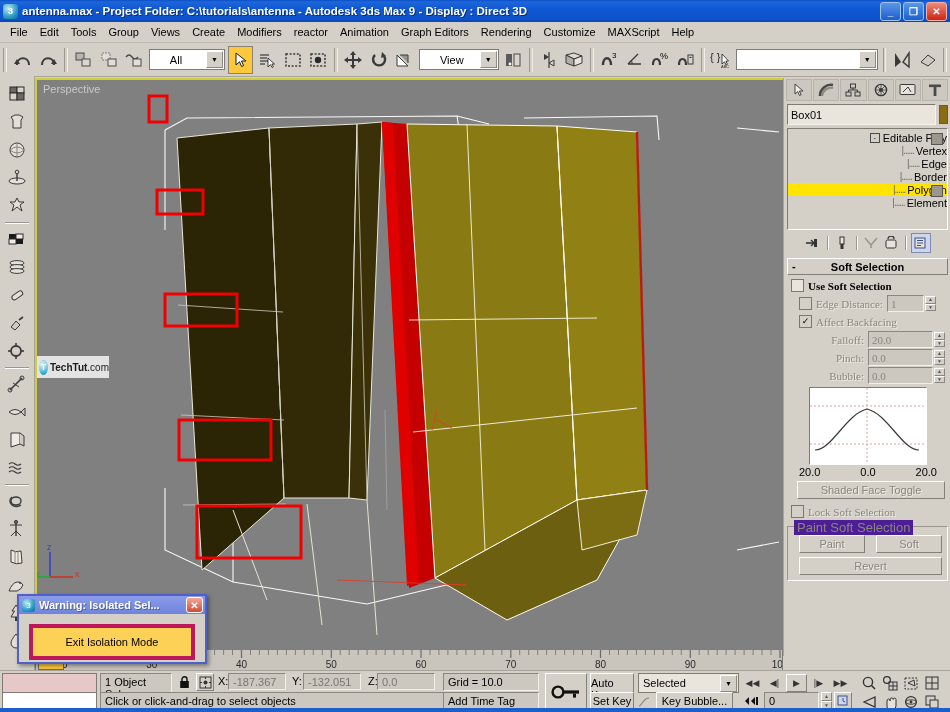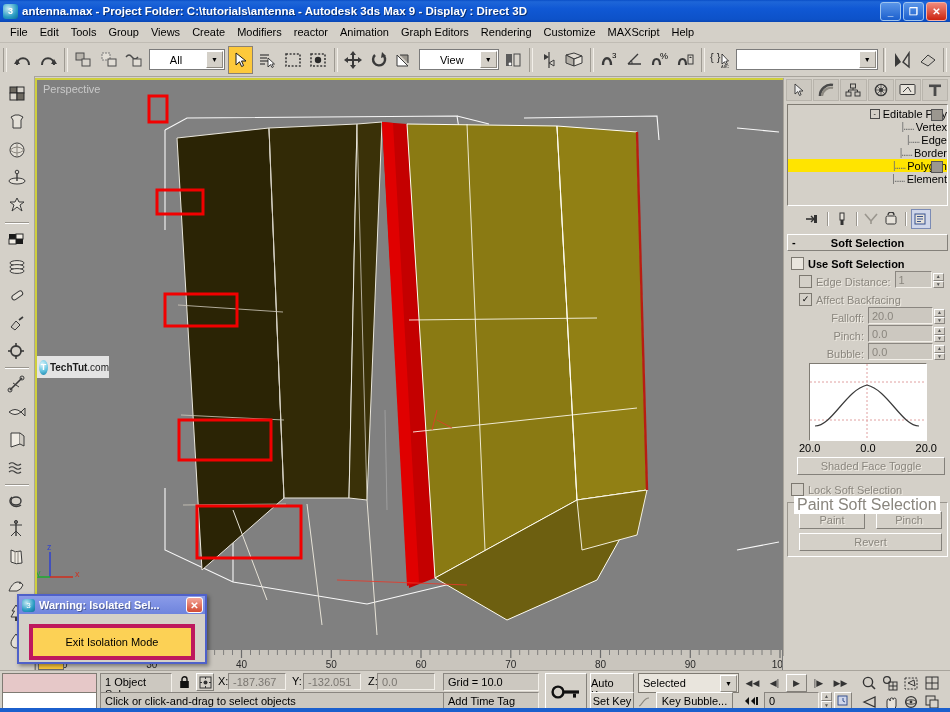"Box01" div.cp-name { html: none -> <div> <input> <div></div> </div> }
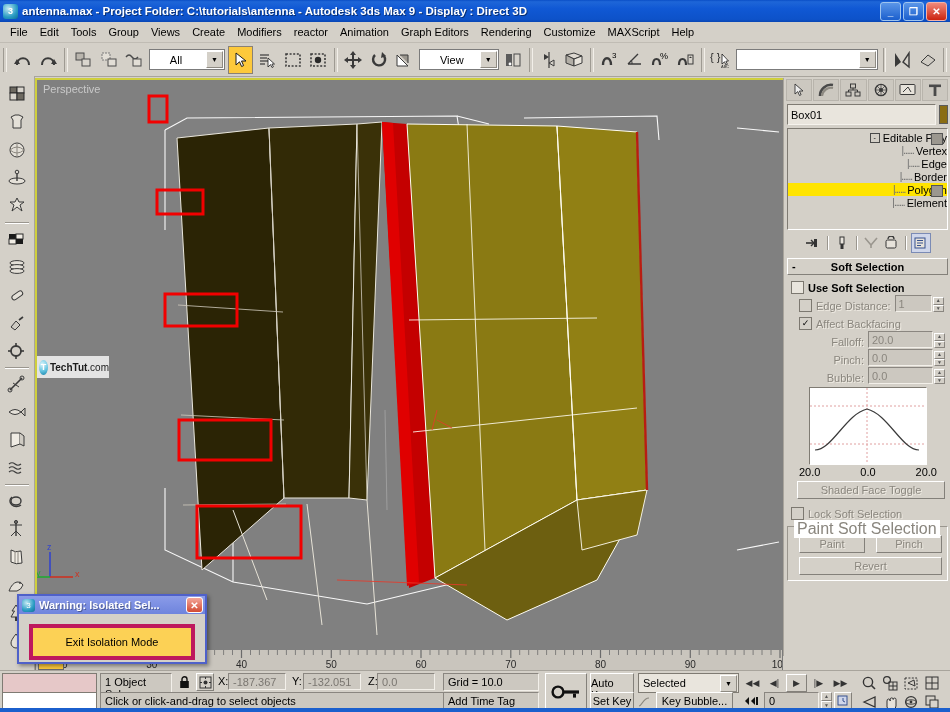"Use Soft Selection" .row { align-items: flex-end -> center; font-family: none -> Liberation Serif, serif }
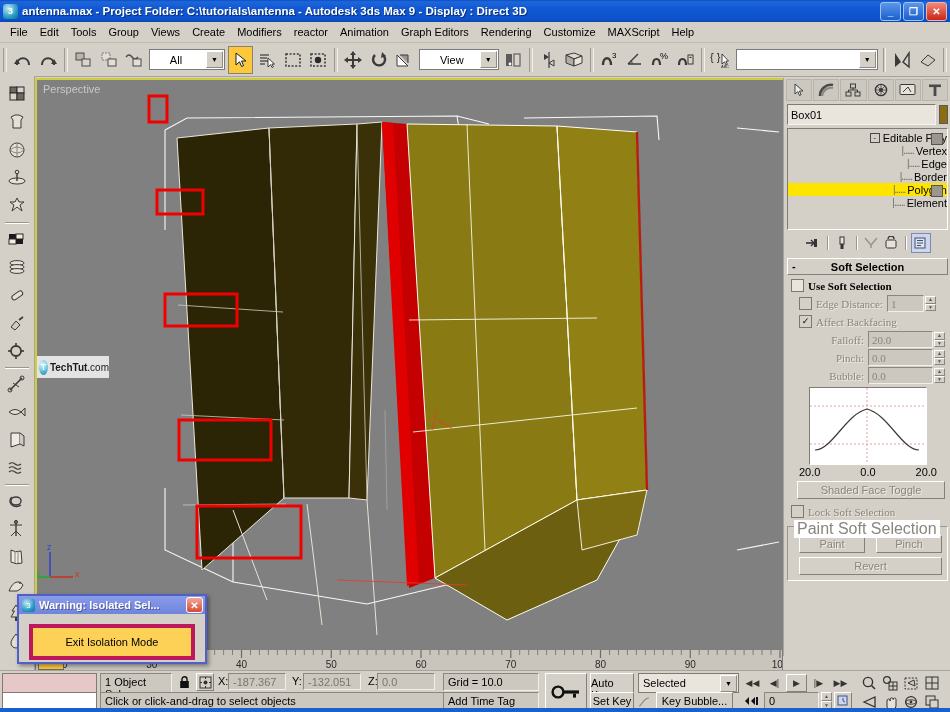"Paint Soft Selection" .grpbox .cap { background: #ffffff -> #4c1d95; font-size: 16px -> 13px }
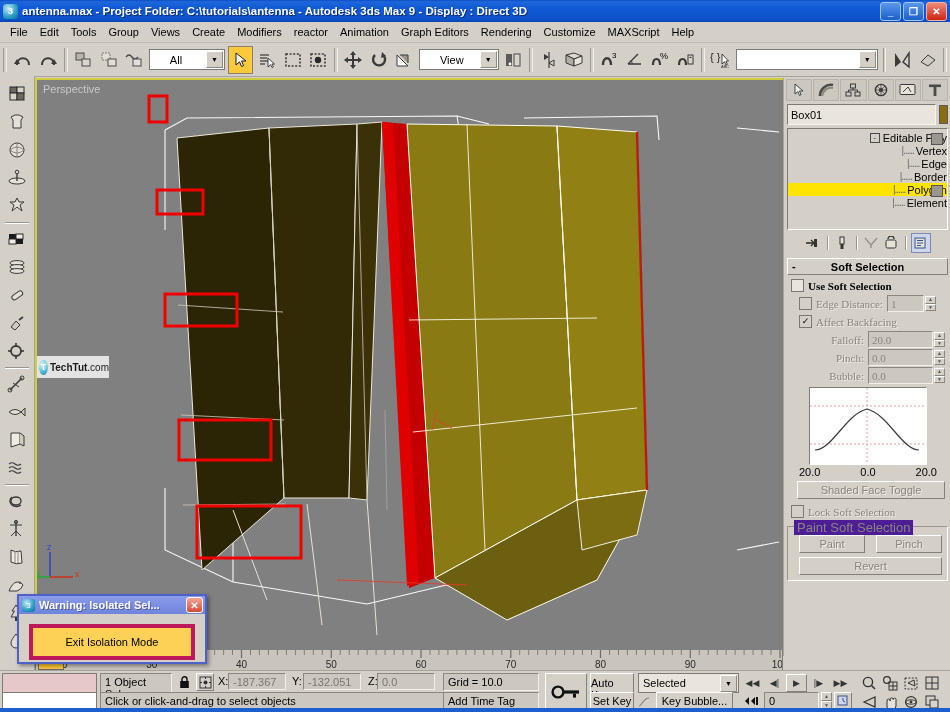"Pinch" div.wbtn { text: Pinch -> Soft }
